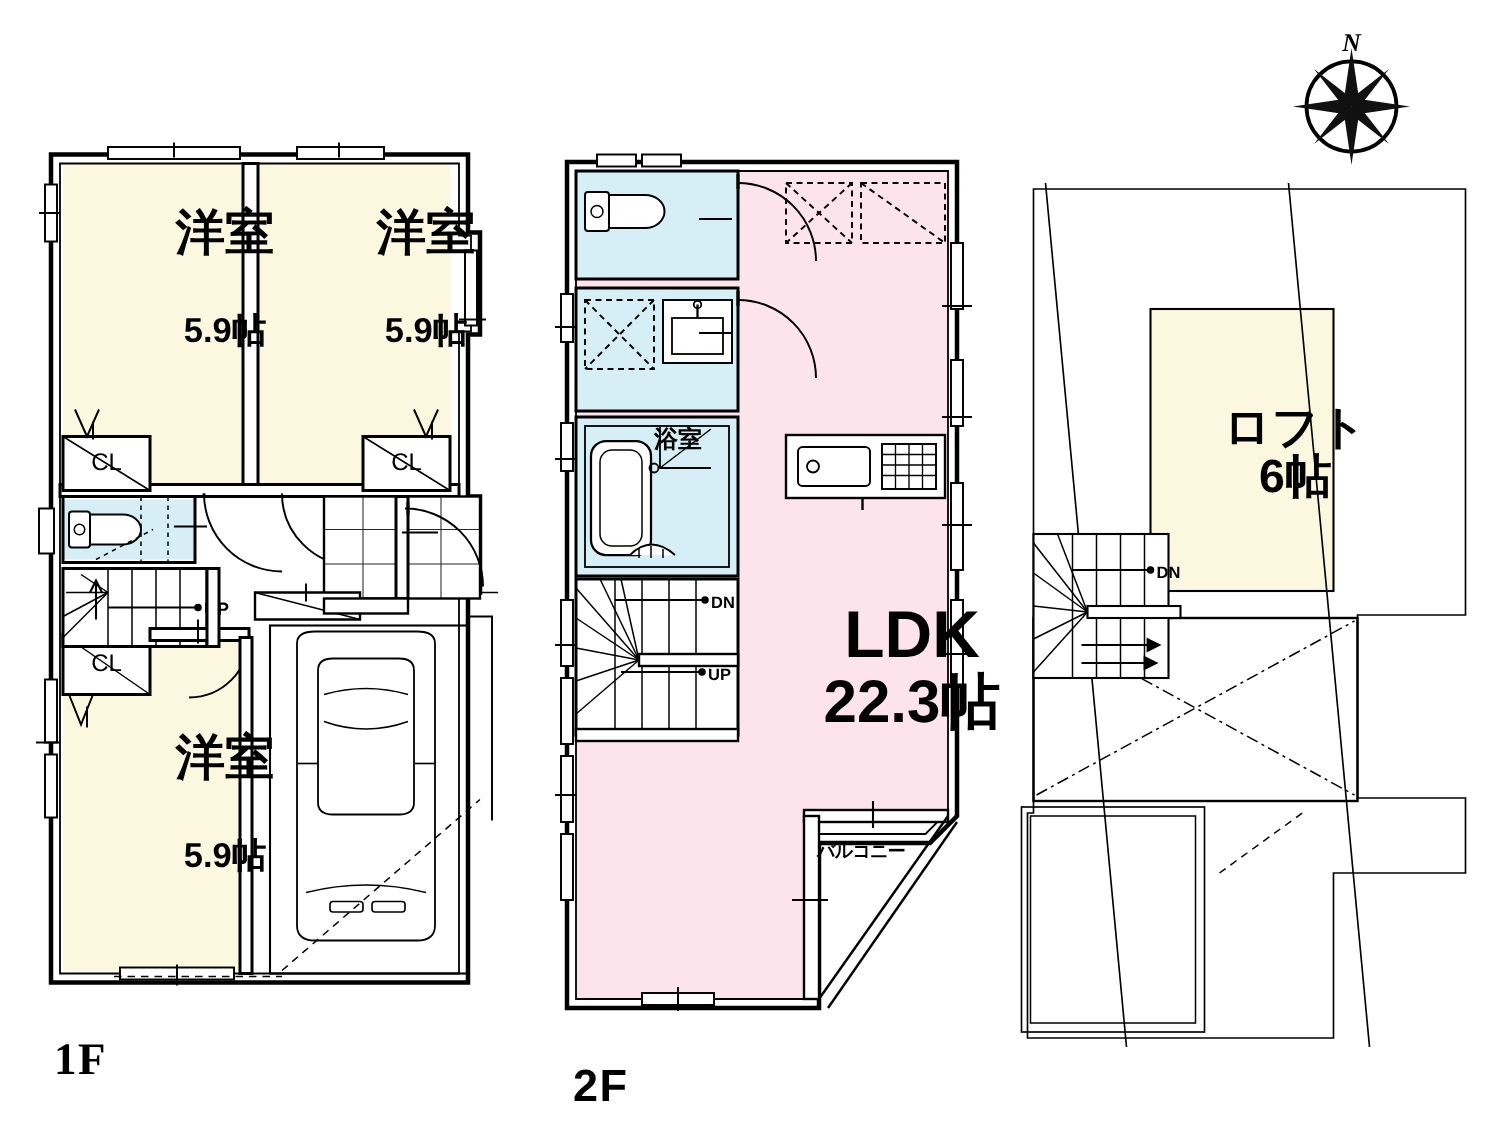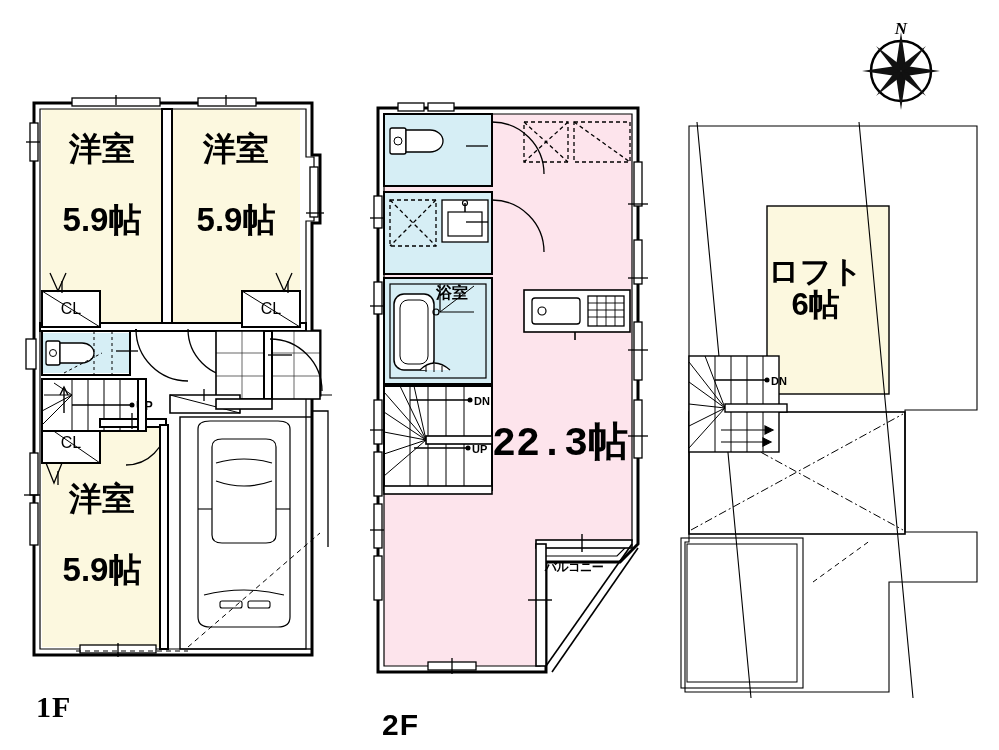"洋室" .room-label { padding-left: none -> 48px }
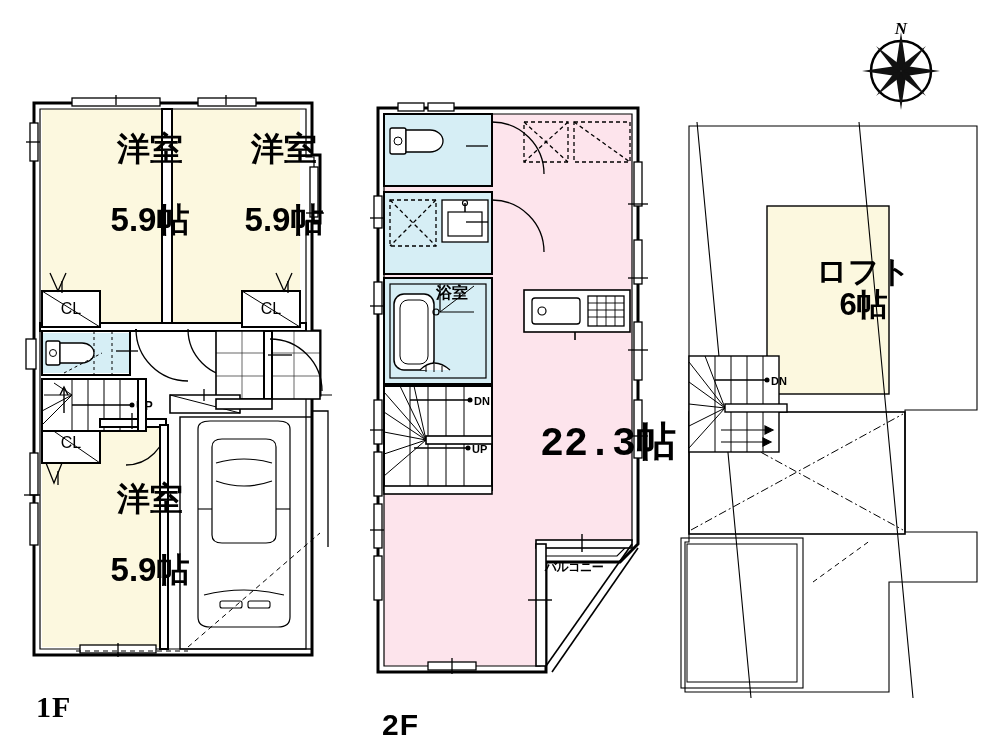"5.9帖" .rl-num { font-size: 33px -> 23px }
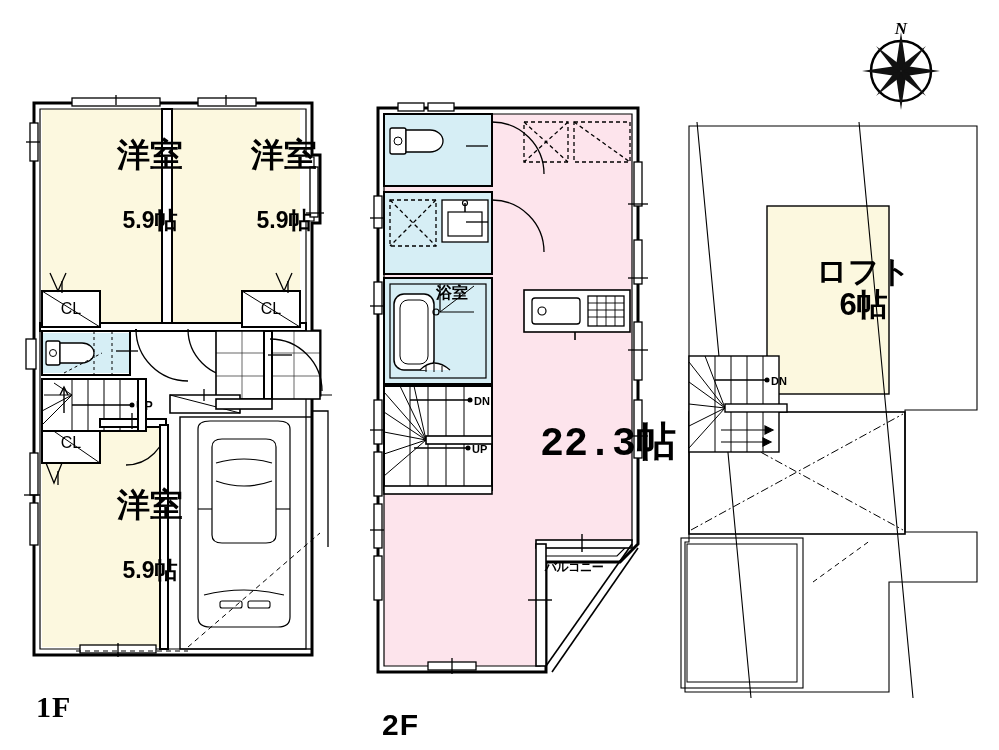"ロフト" div.abs { top: 135px -> 148px }
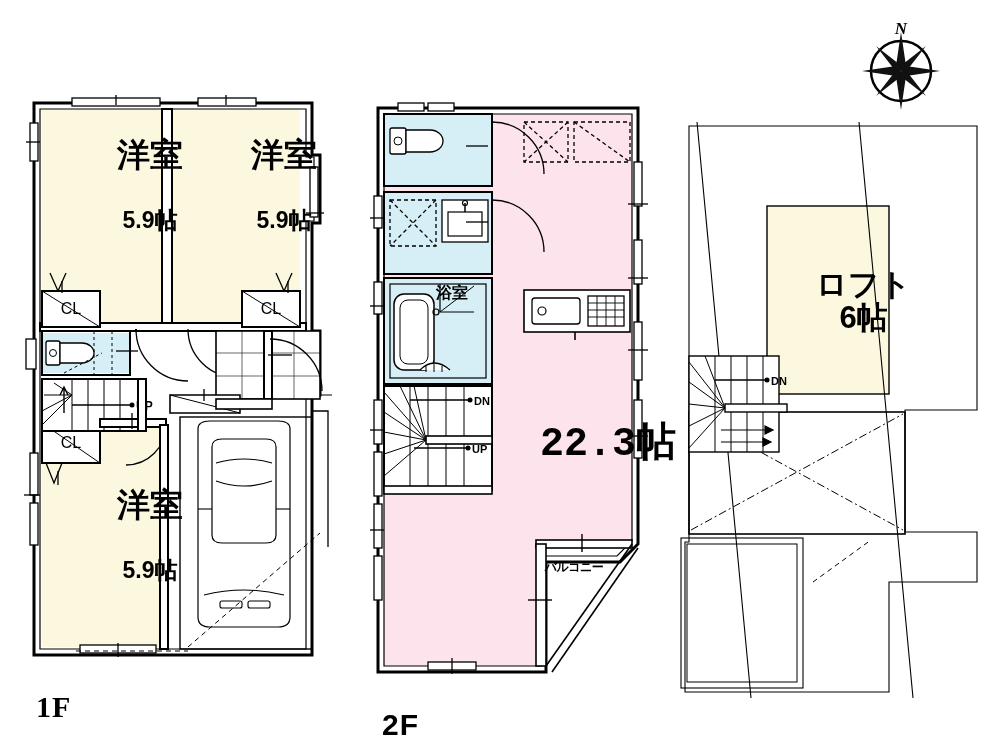"LDK" span.rl-ldk { html: none -> <span>LDK</span> }
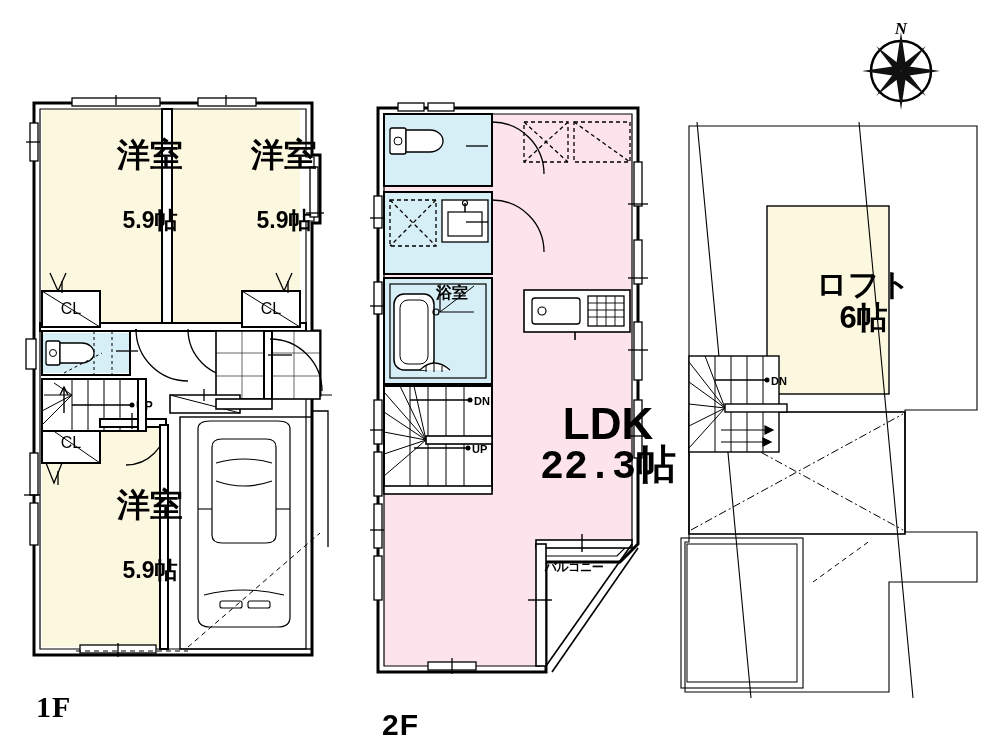"22.3帖" .rl-ldk-num { font-family: Liberation Mono, monospace -> none }
